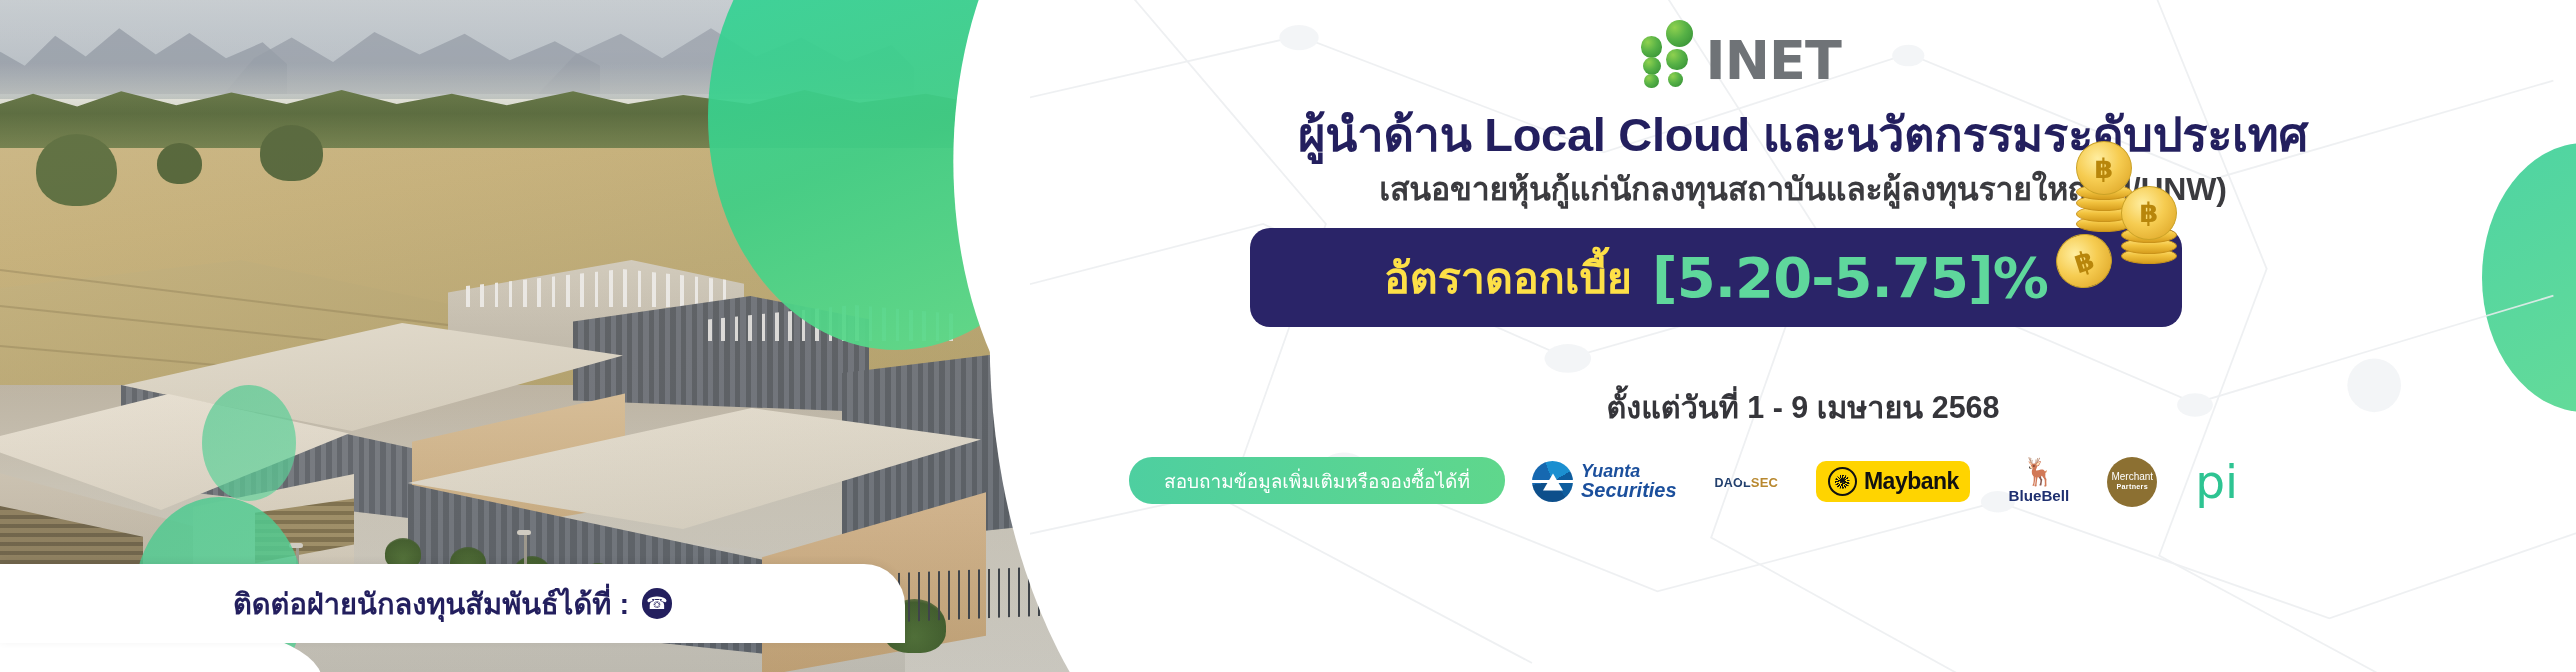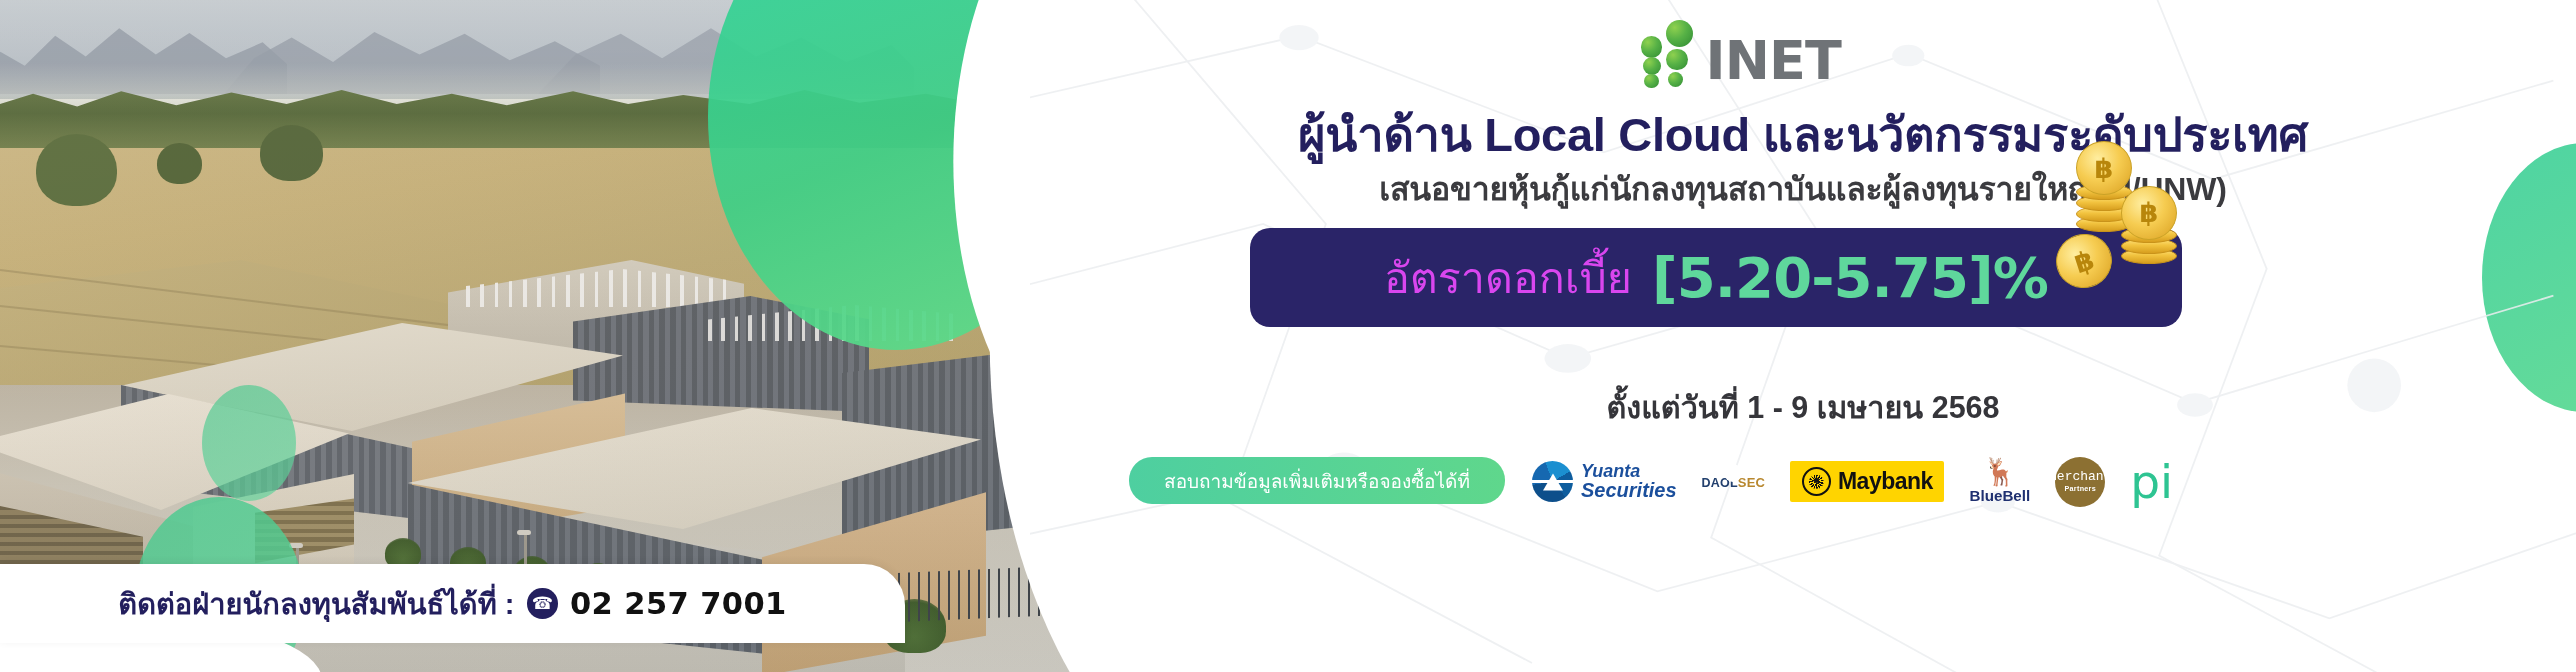"อัตราดอกเบี้ย" .rate-label { color: #d946ef -> #fde047; font-weight: 400 -> 700 }
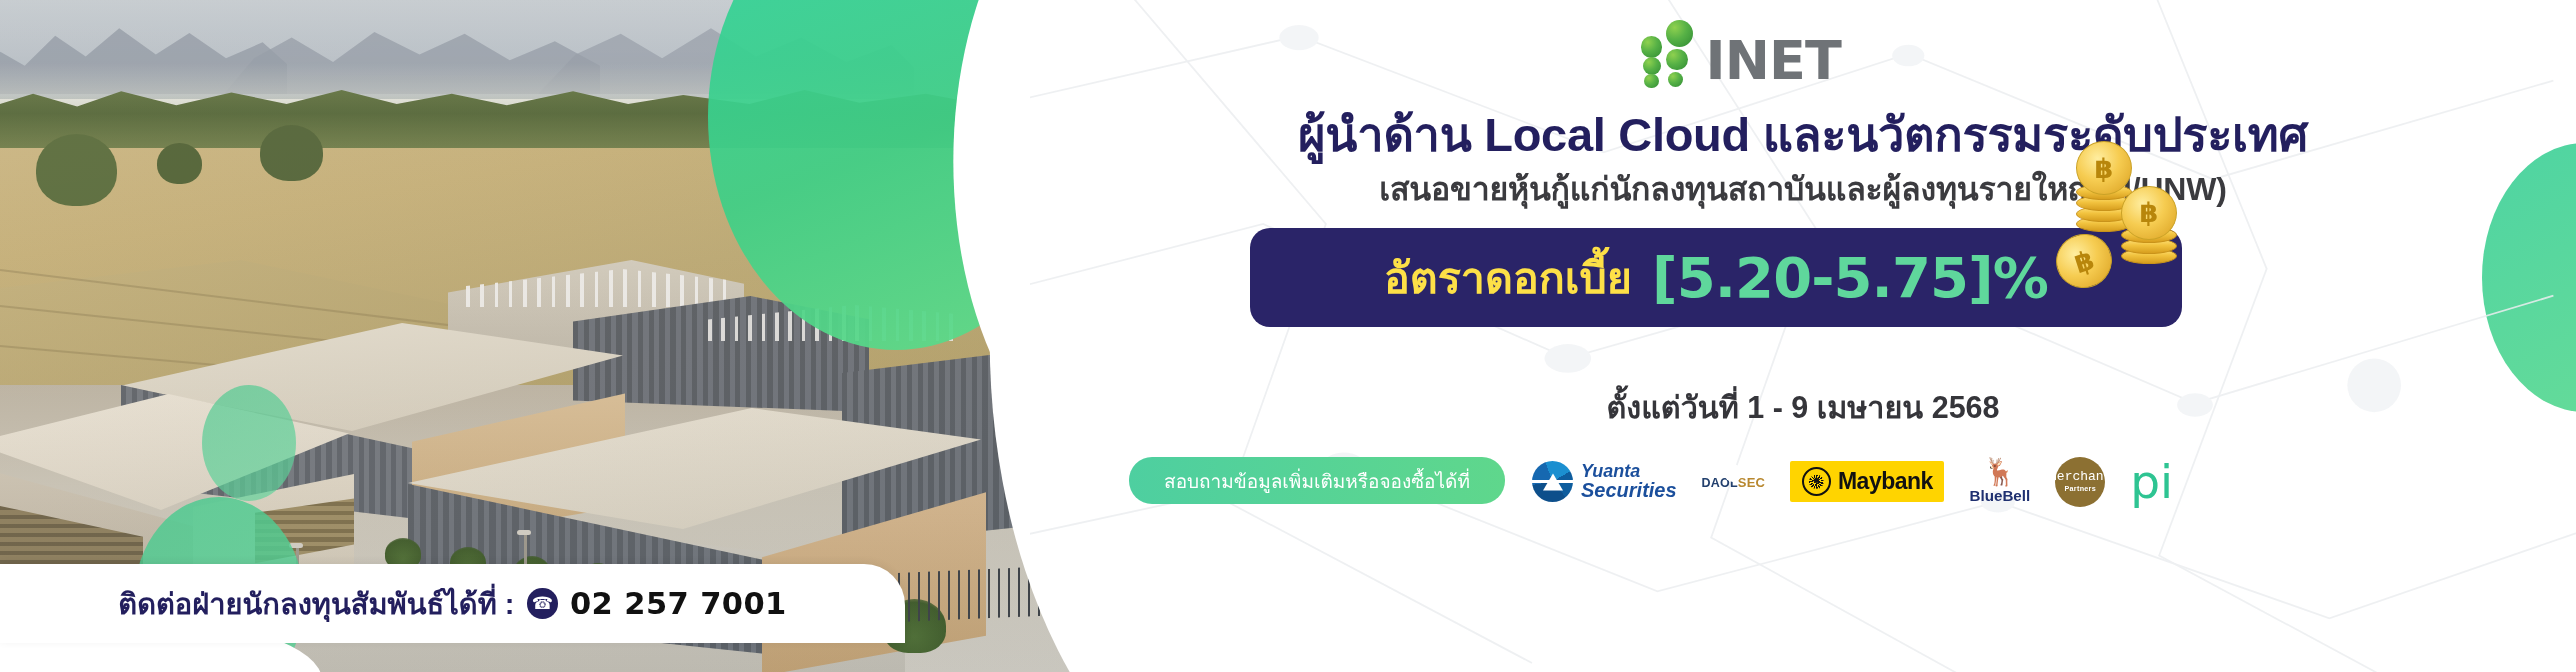"Yuanta" .partners { gap: 25px -> 38px }
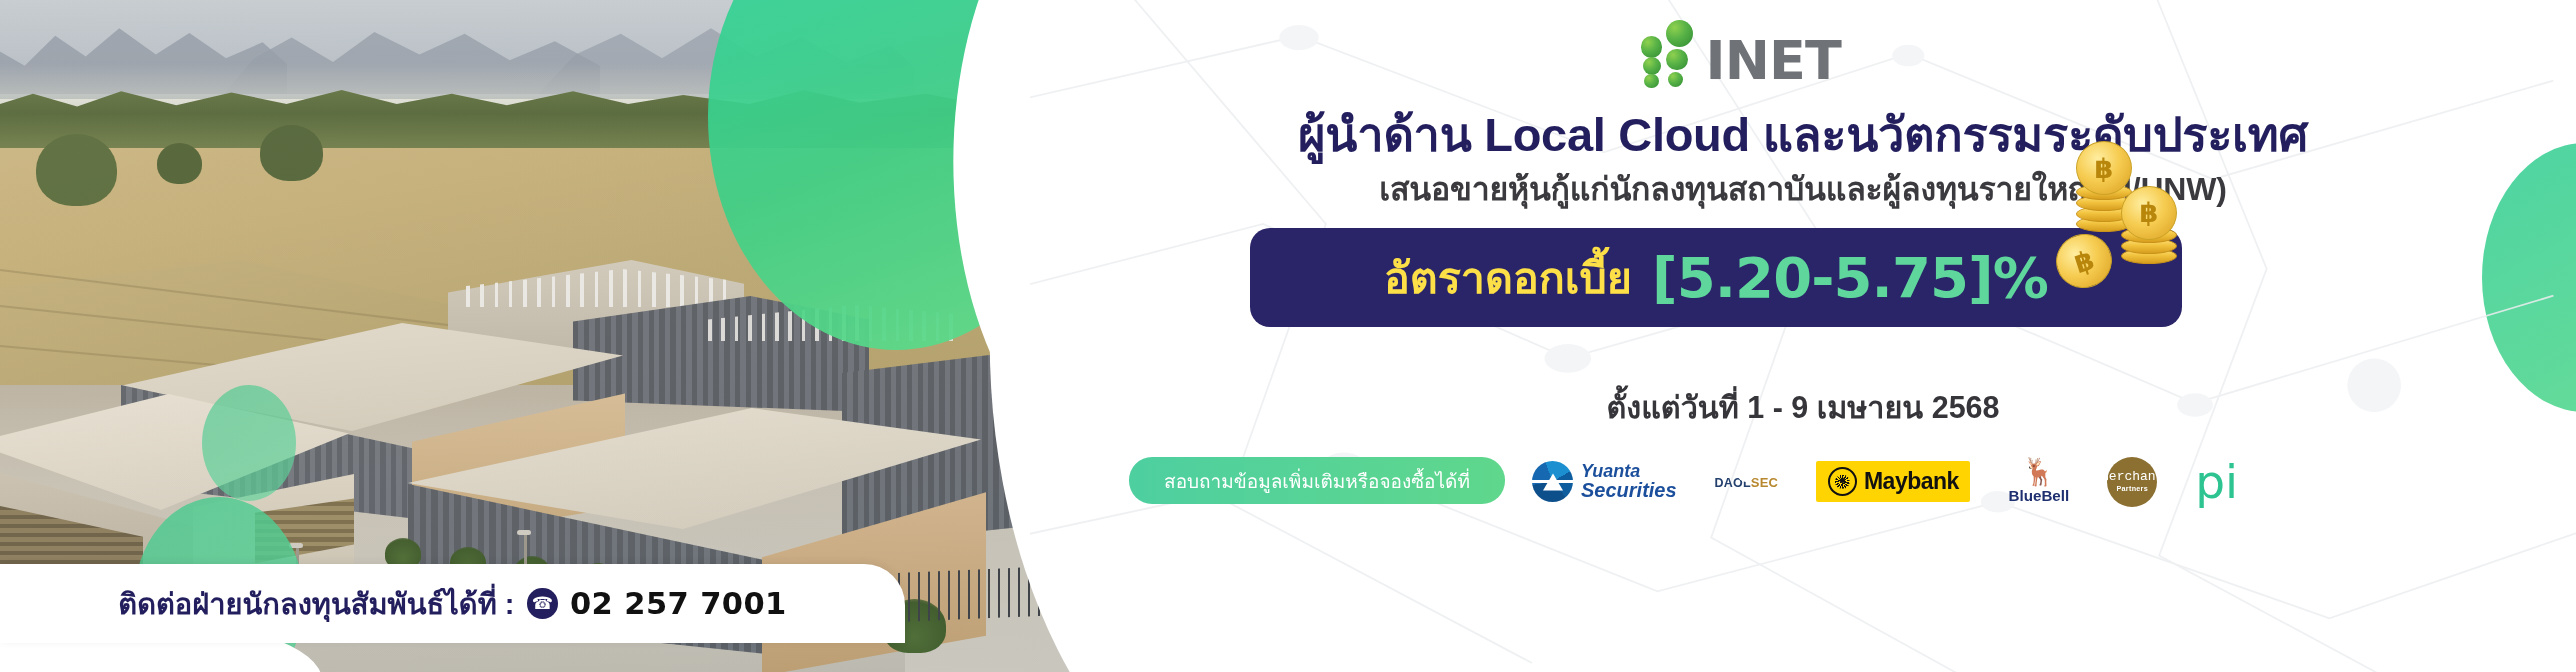"Maybank" .maybank { border-radius: 2px -> 10px }
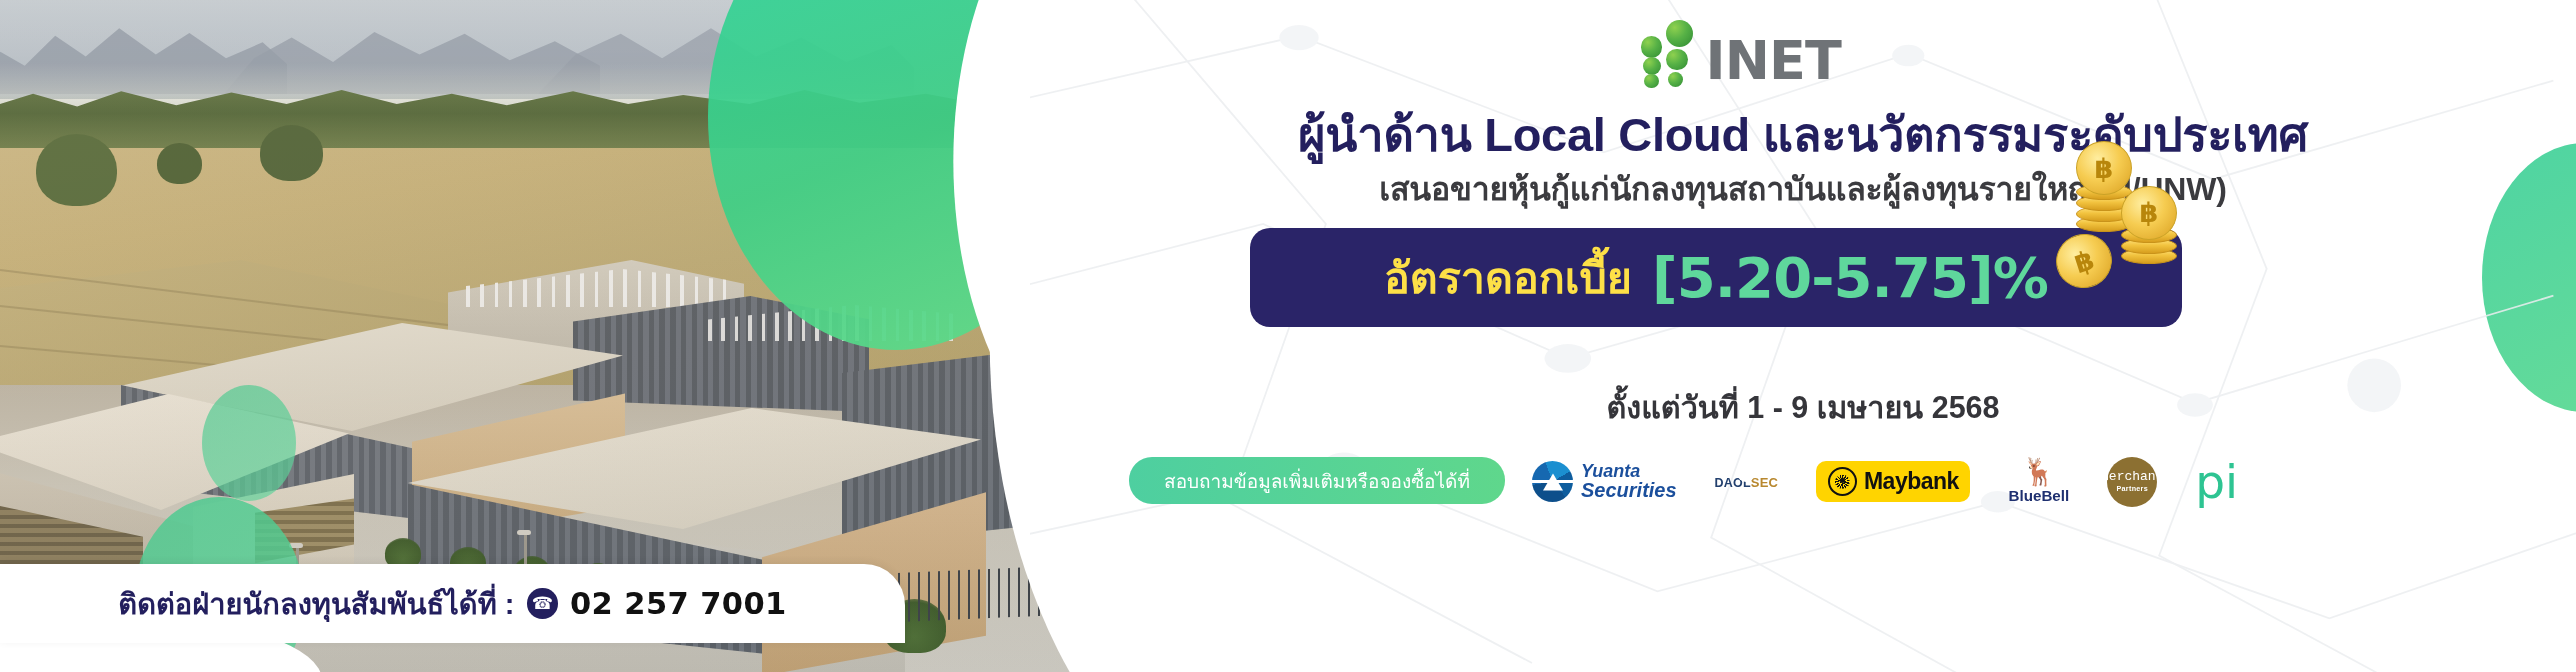"Merchant" .merch .m1 { font-family: Liberation Mono, monospace -> none; font-size: 13px -> 10px }
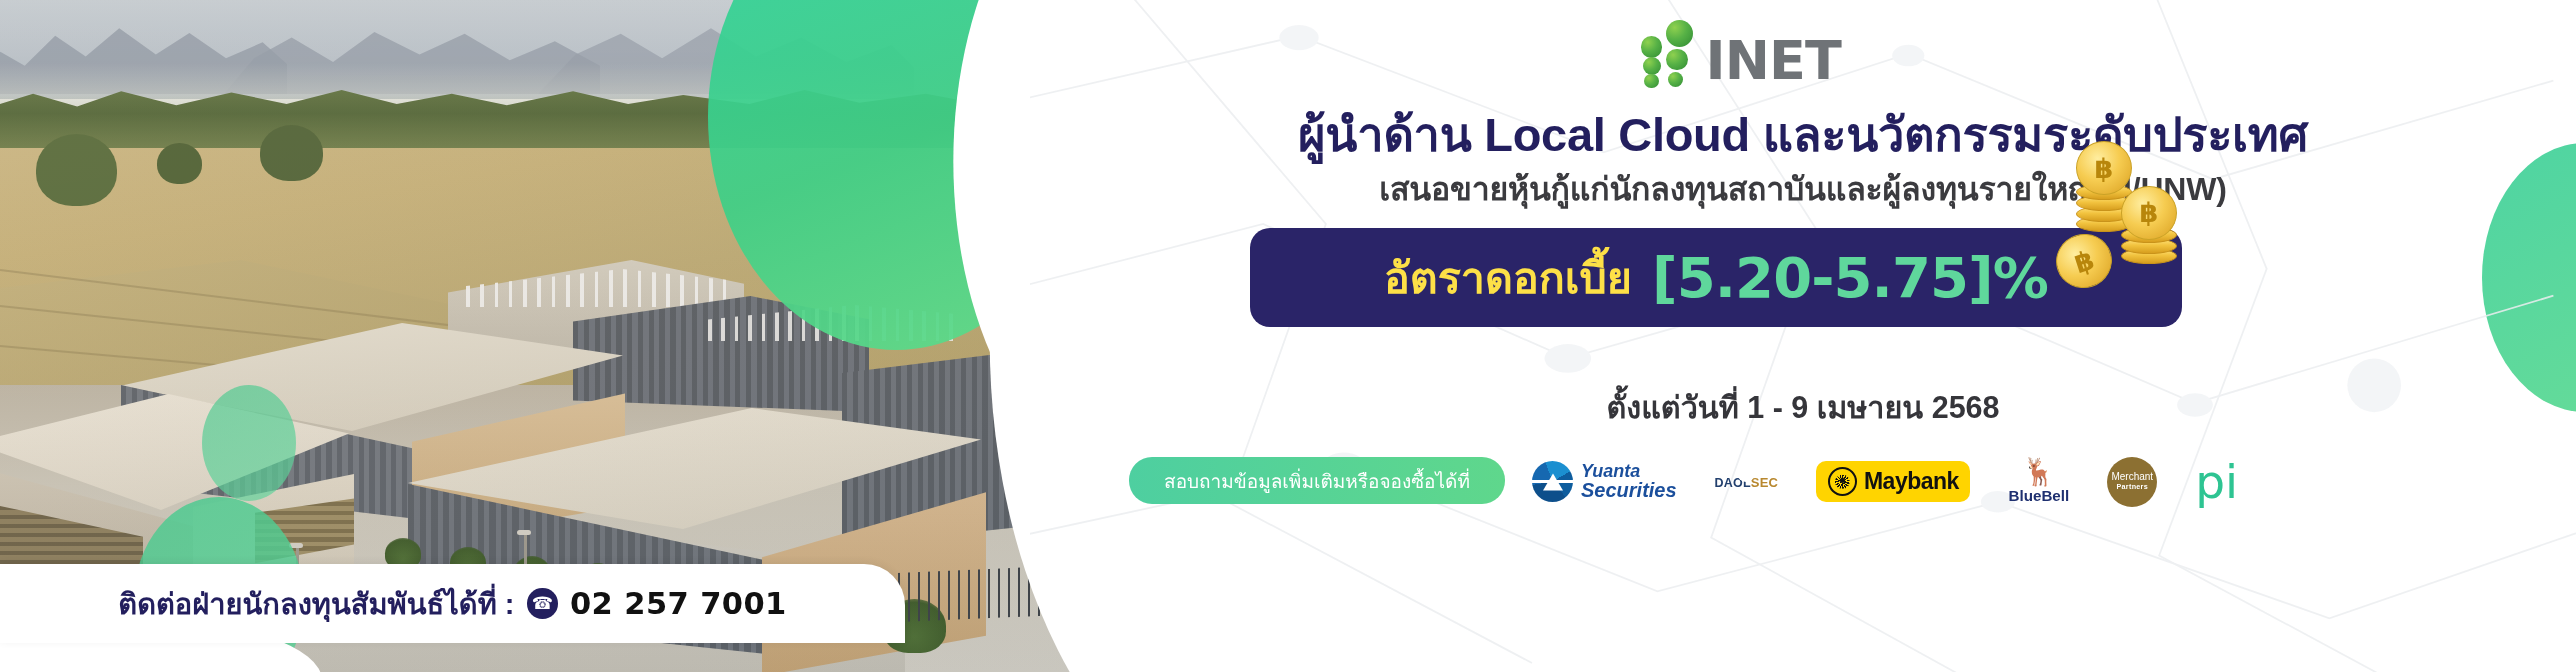"02 257 7001" span.contact-num { html: <span>02 257 7001</span> -> none }
